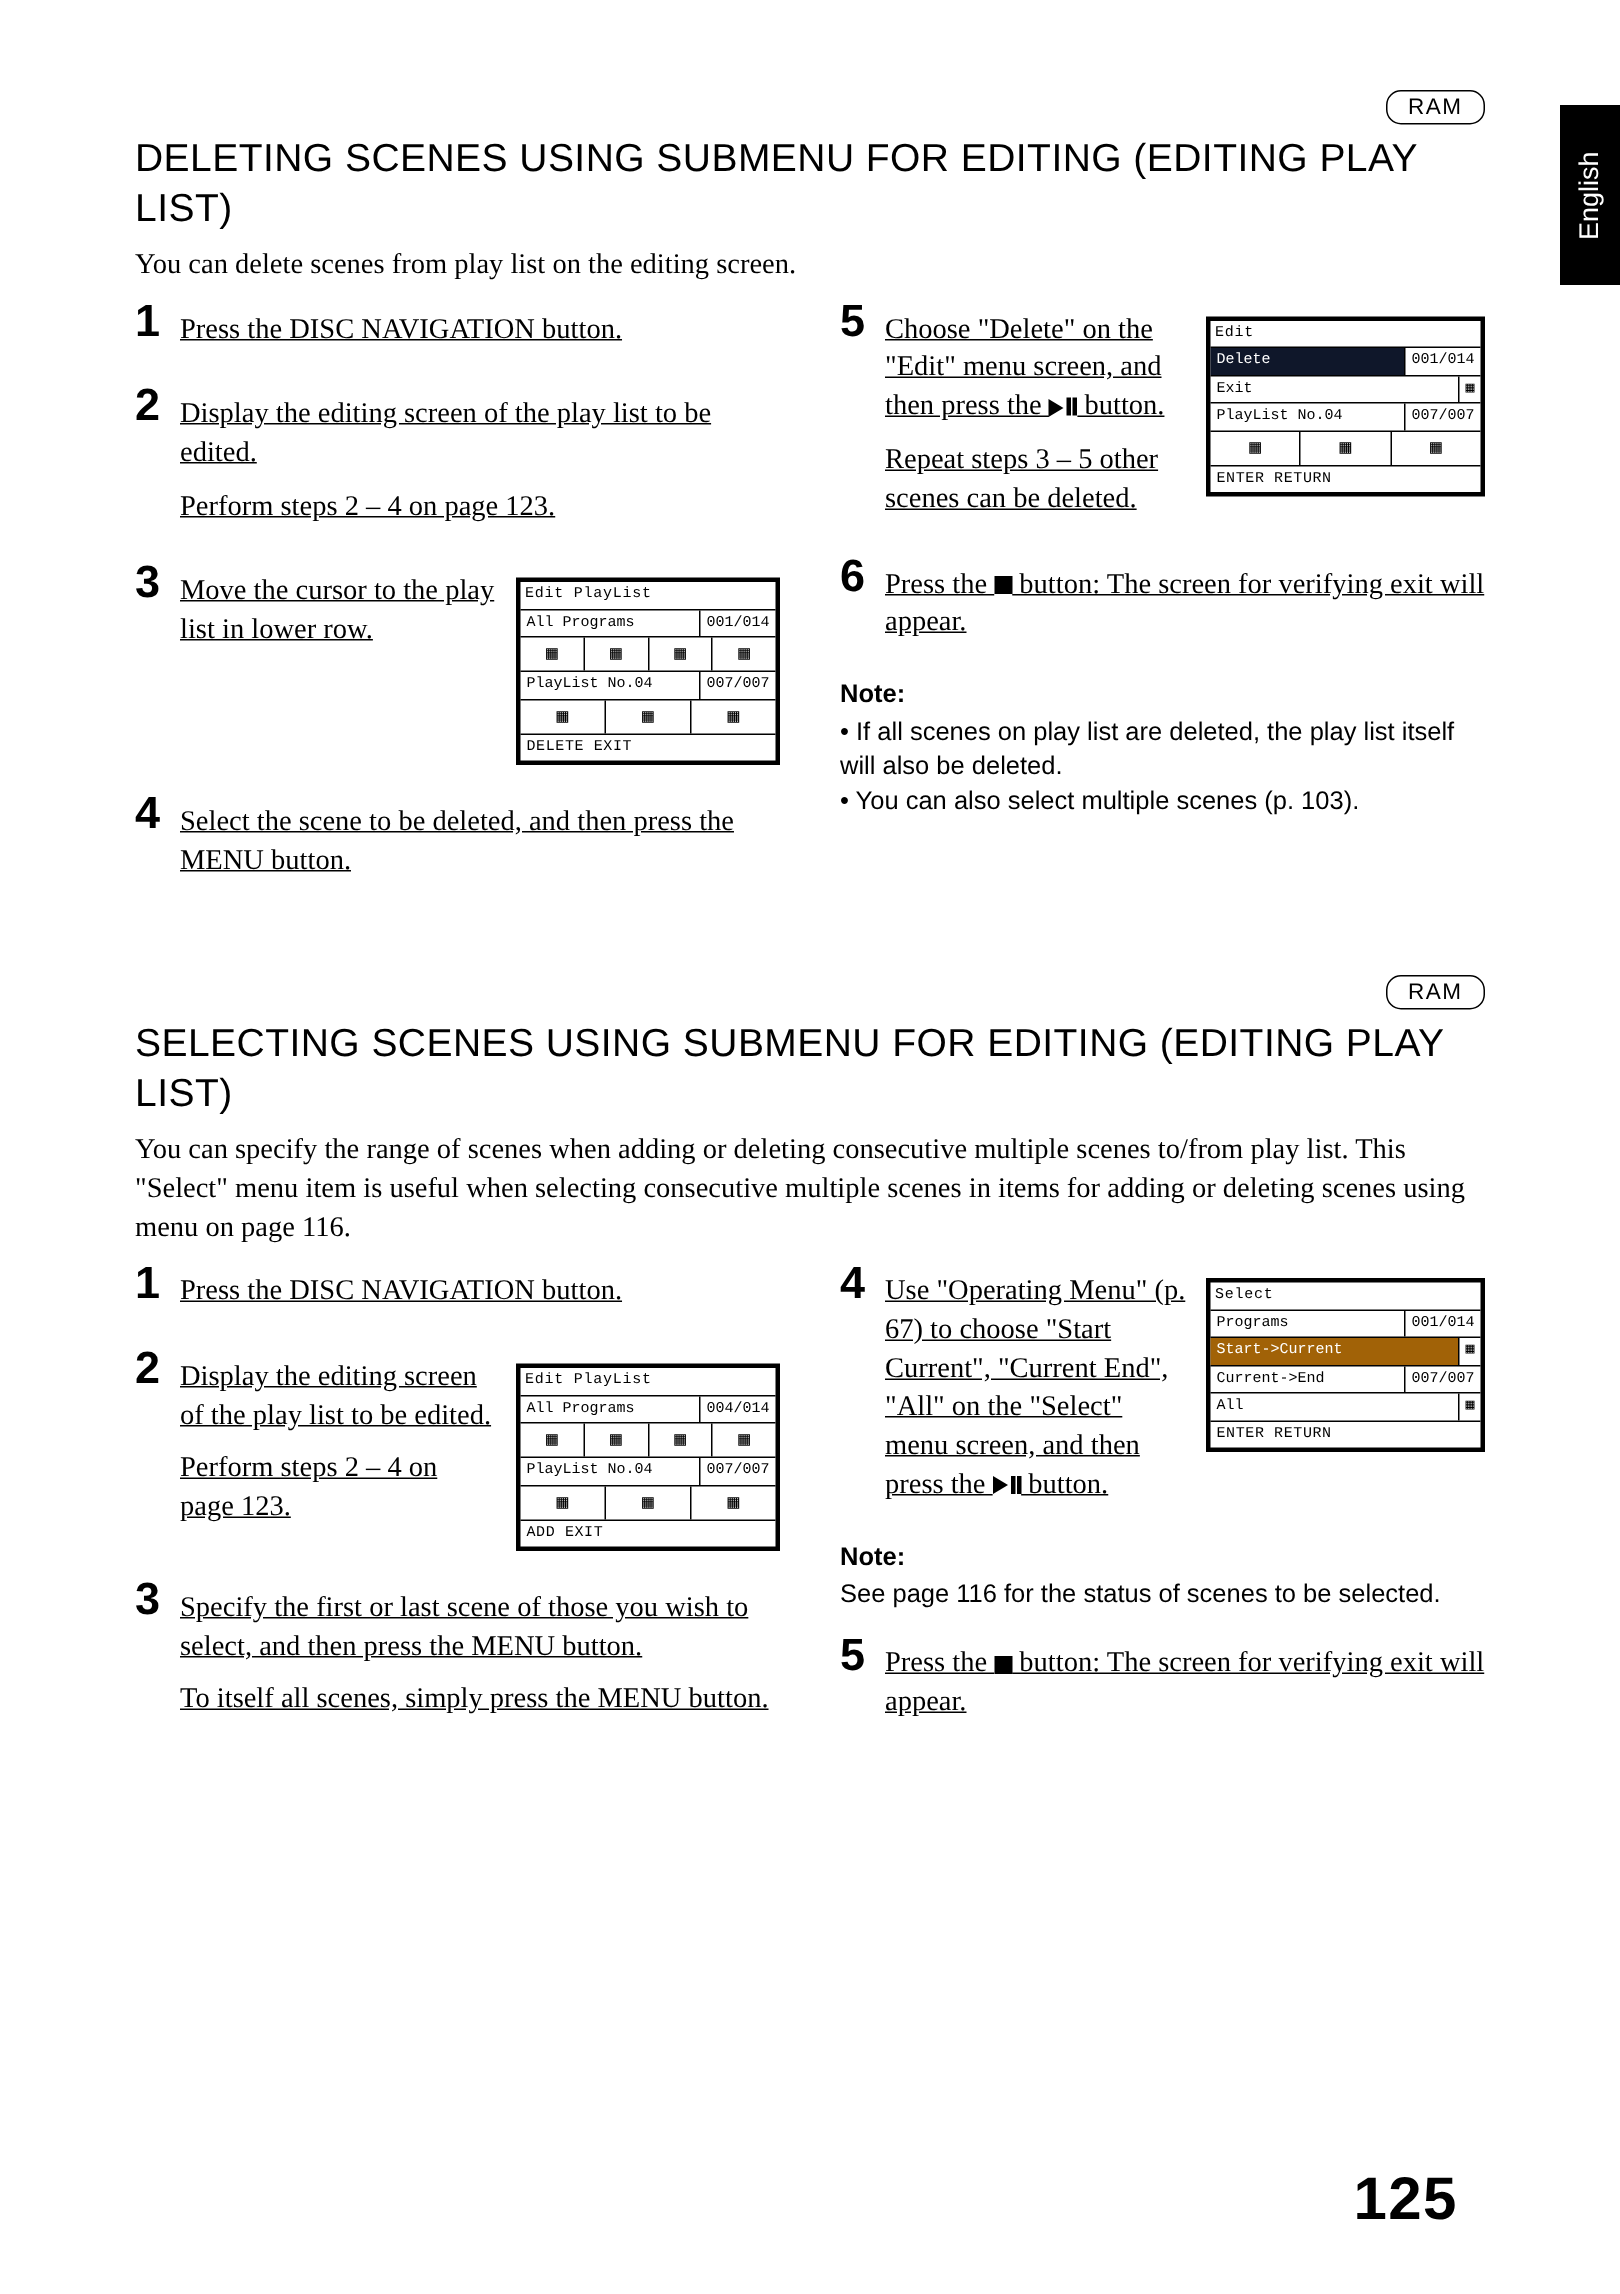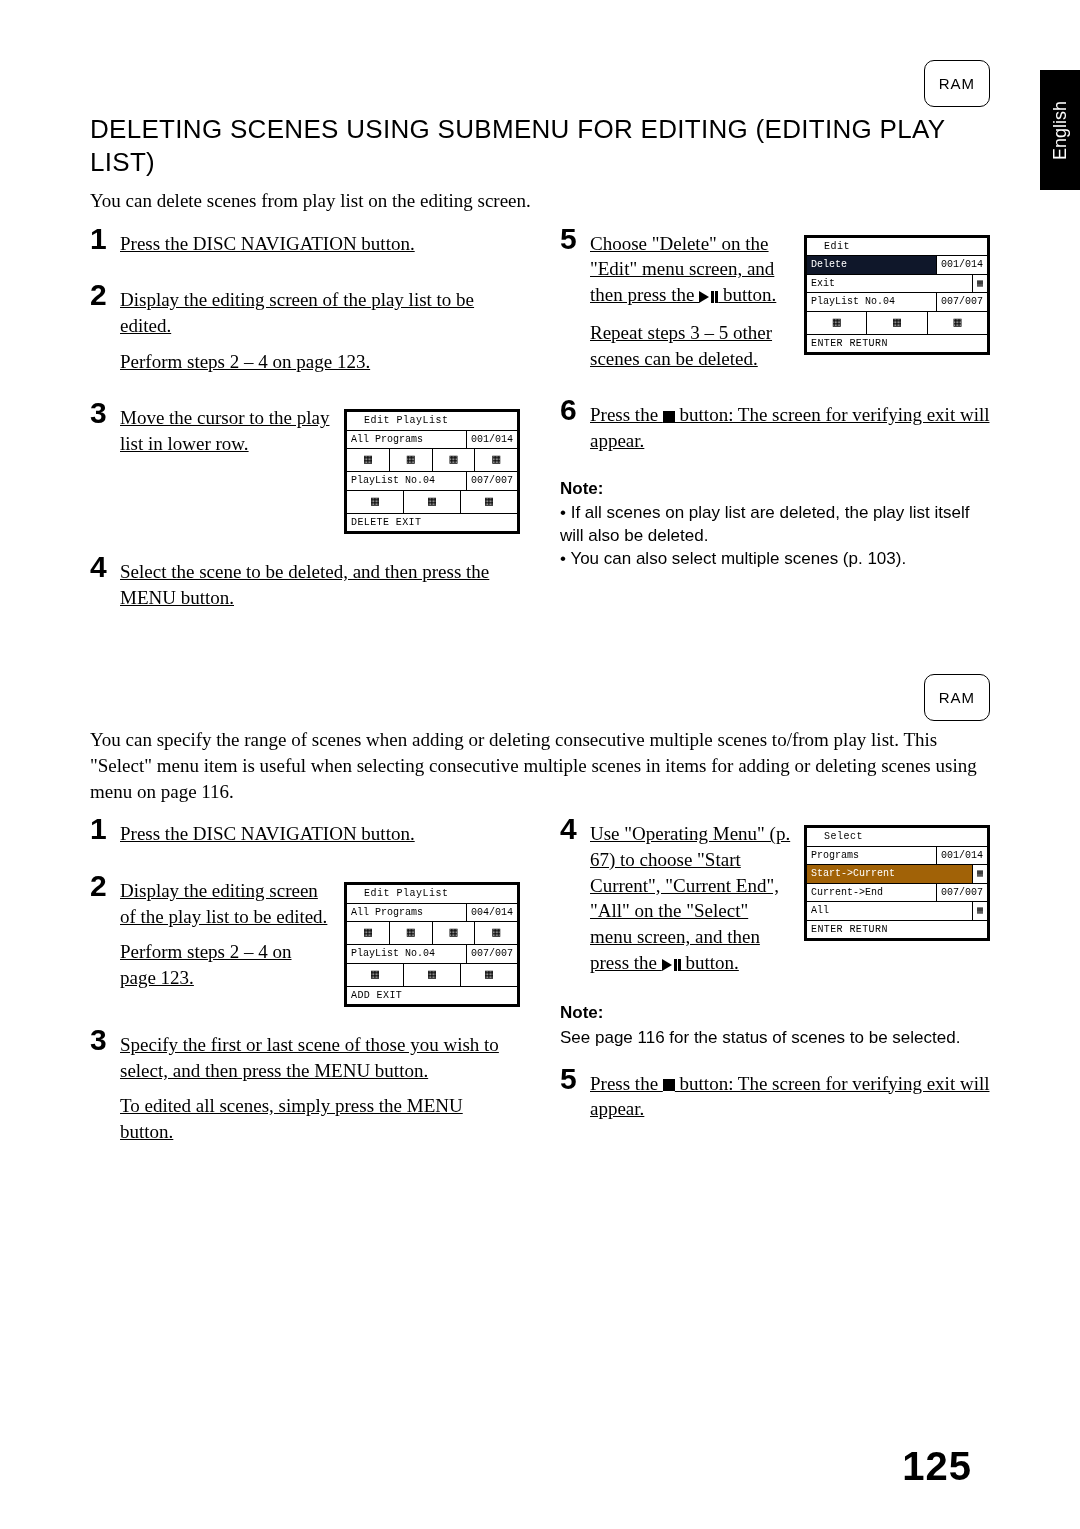"RAM" .ram-badge { padding: 14px 14px -> 2px 14px }
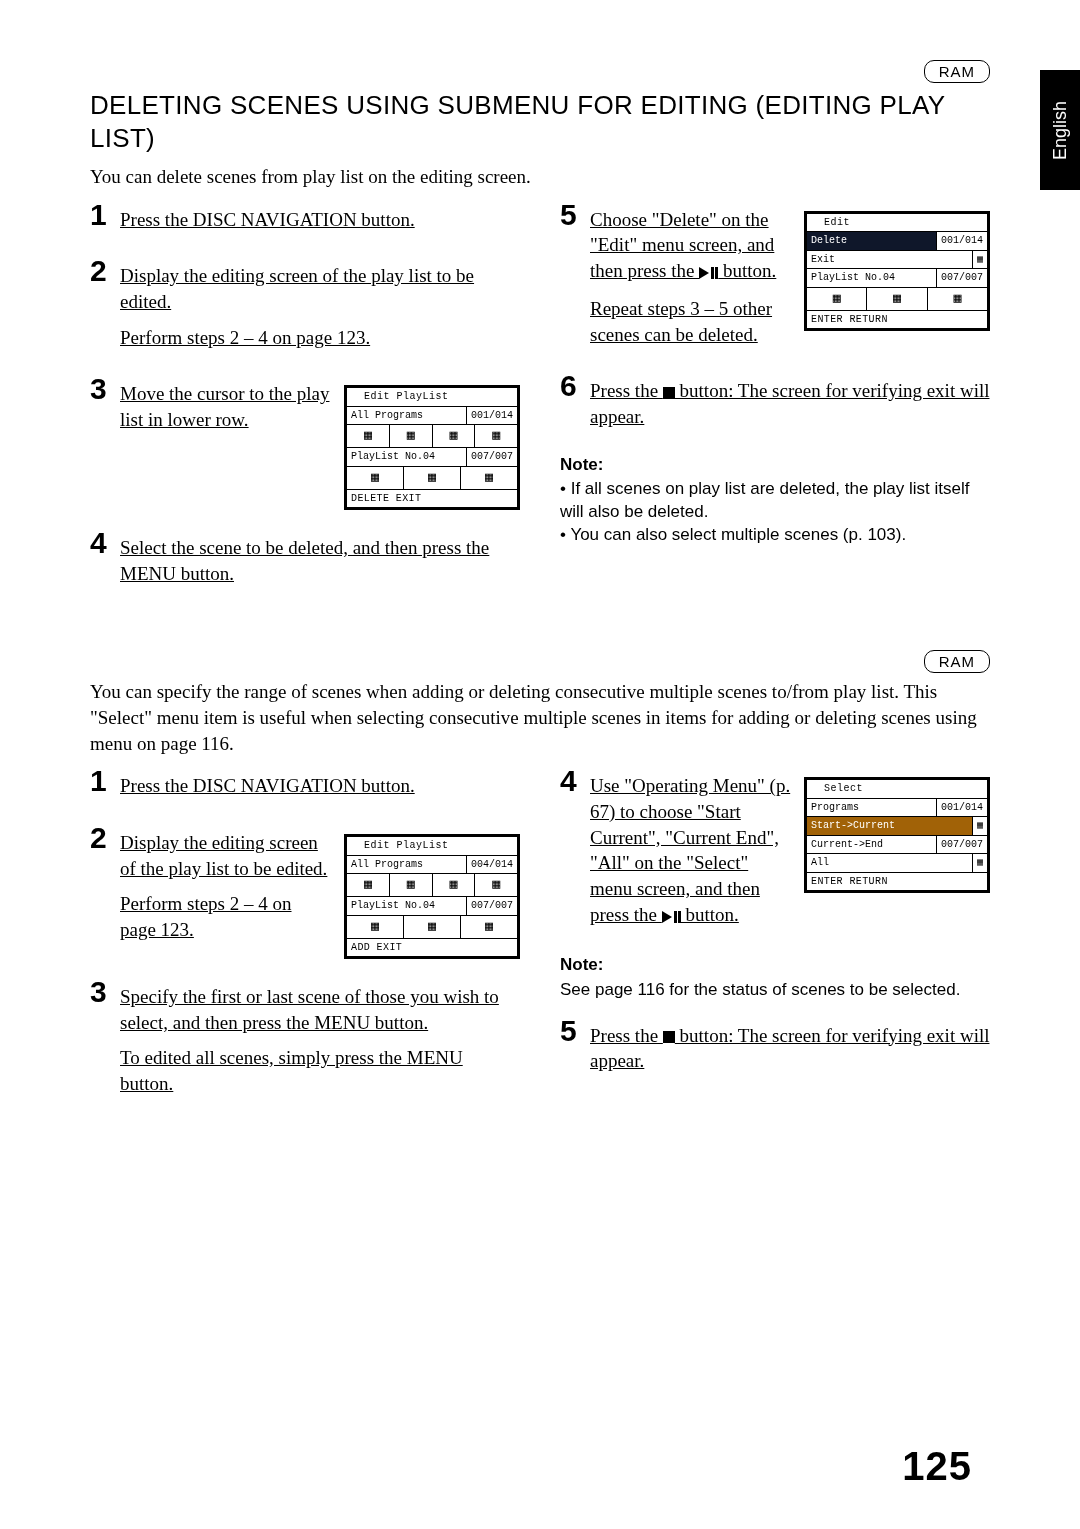"Edit" .screen-diagram .row-head { padding: 2px 17px -> 2px 3px }
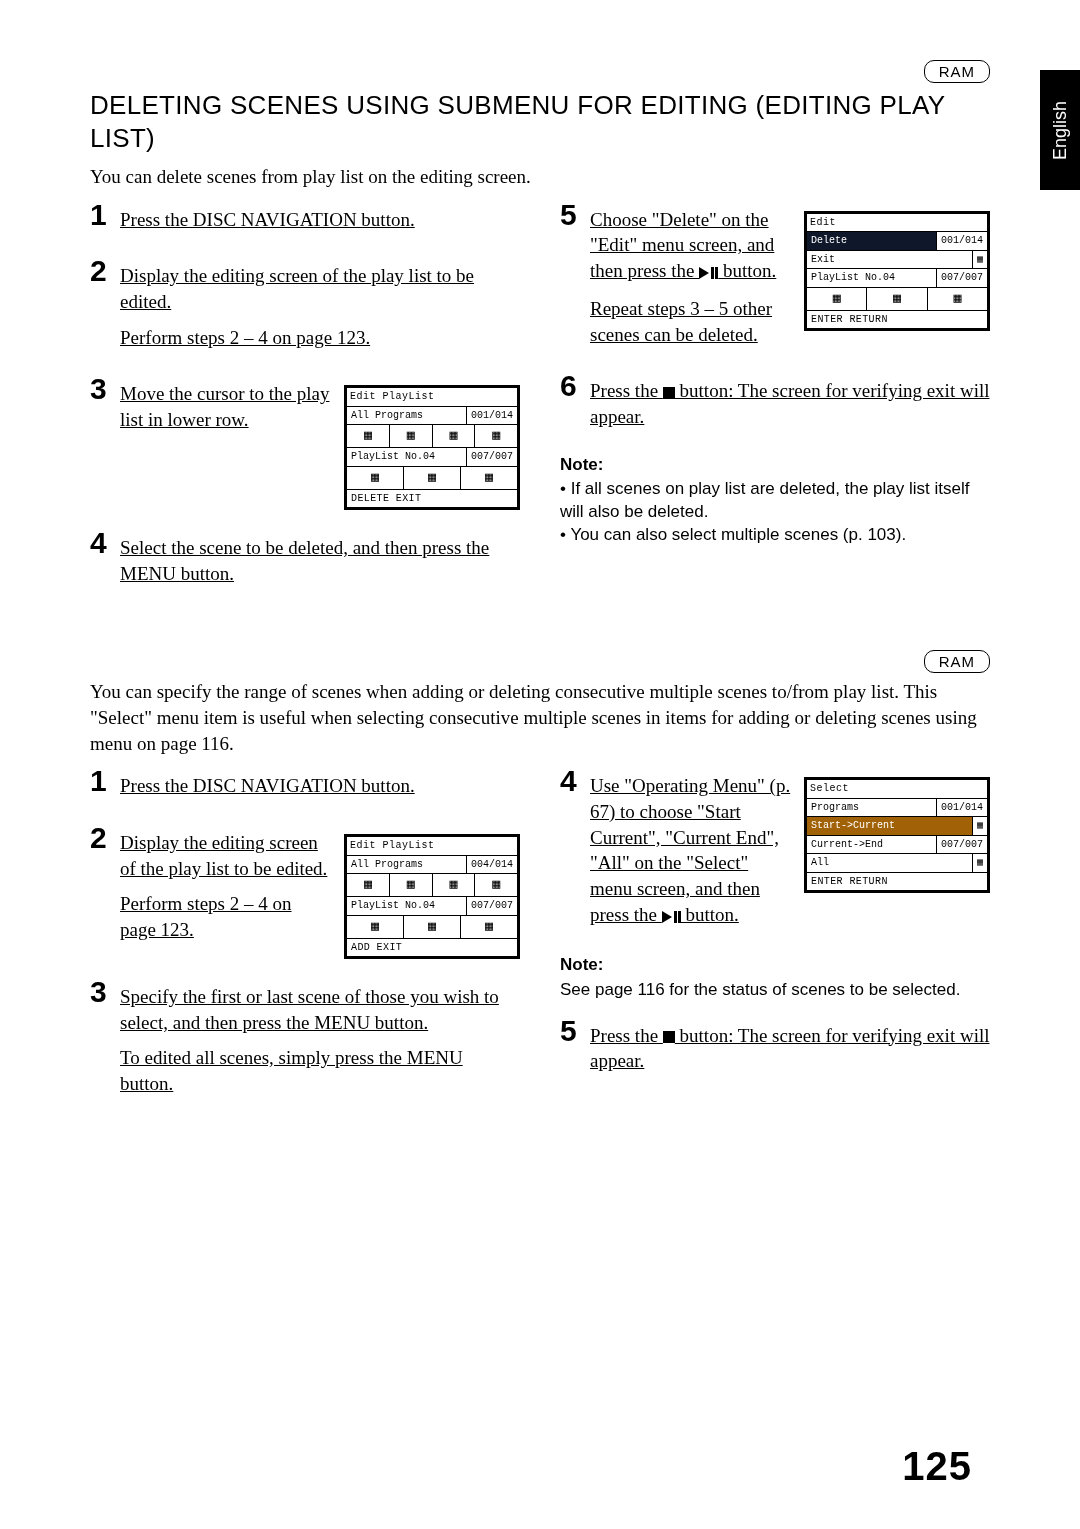"SELECTING SCENES USING SUBMENU FOR" h1.section-title { html: none -> <h1>SELECTING SCENES USING SUBMENU FOR EDITING (EDITING PLAY LIST)</h1> }
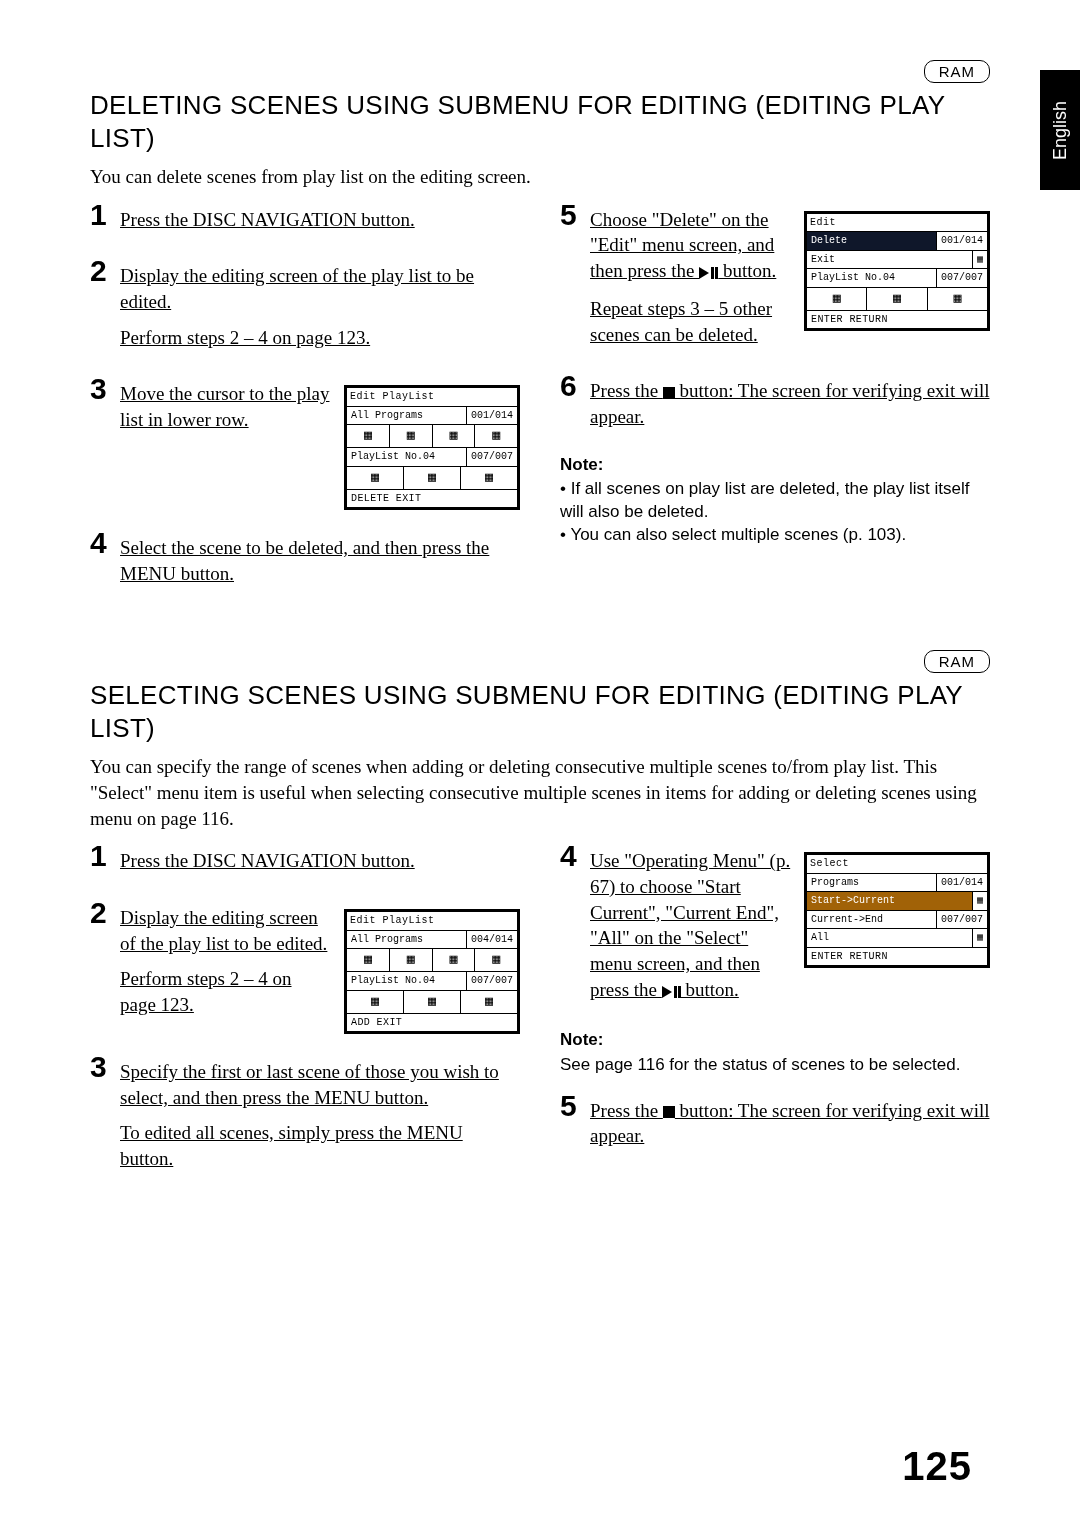"To edited all scenes, simply" p { text: edited -> itself }
